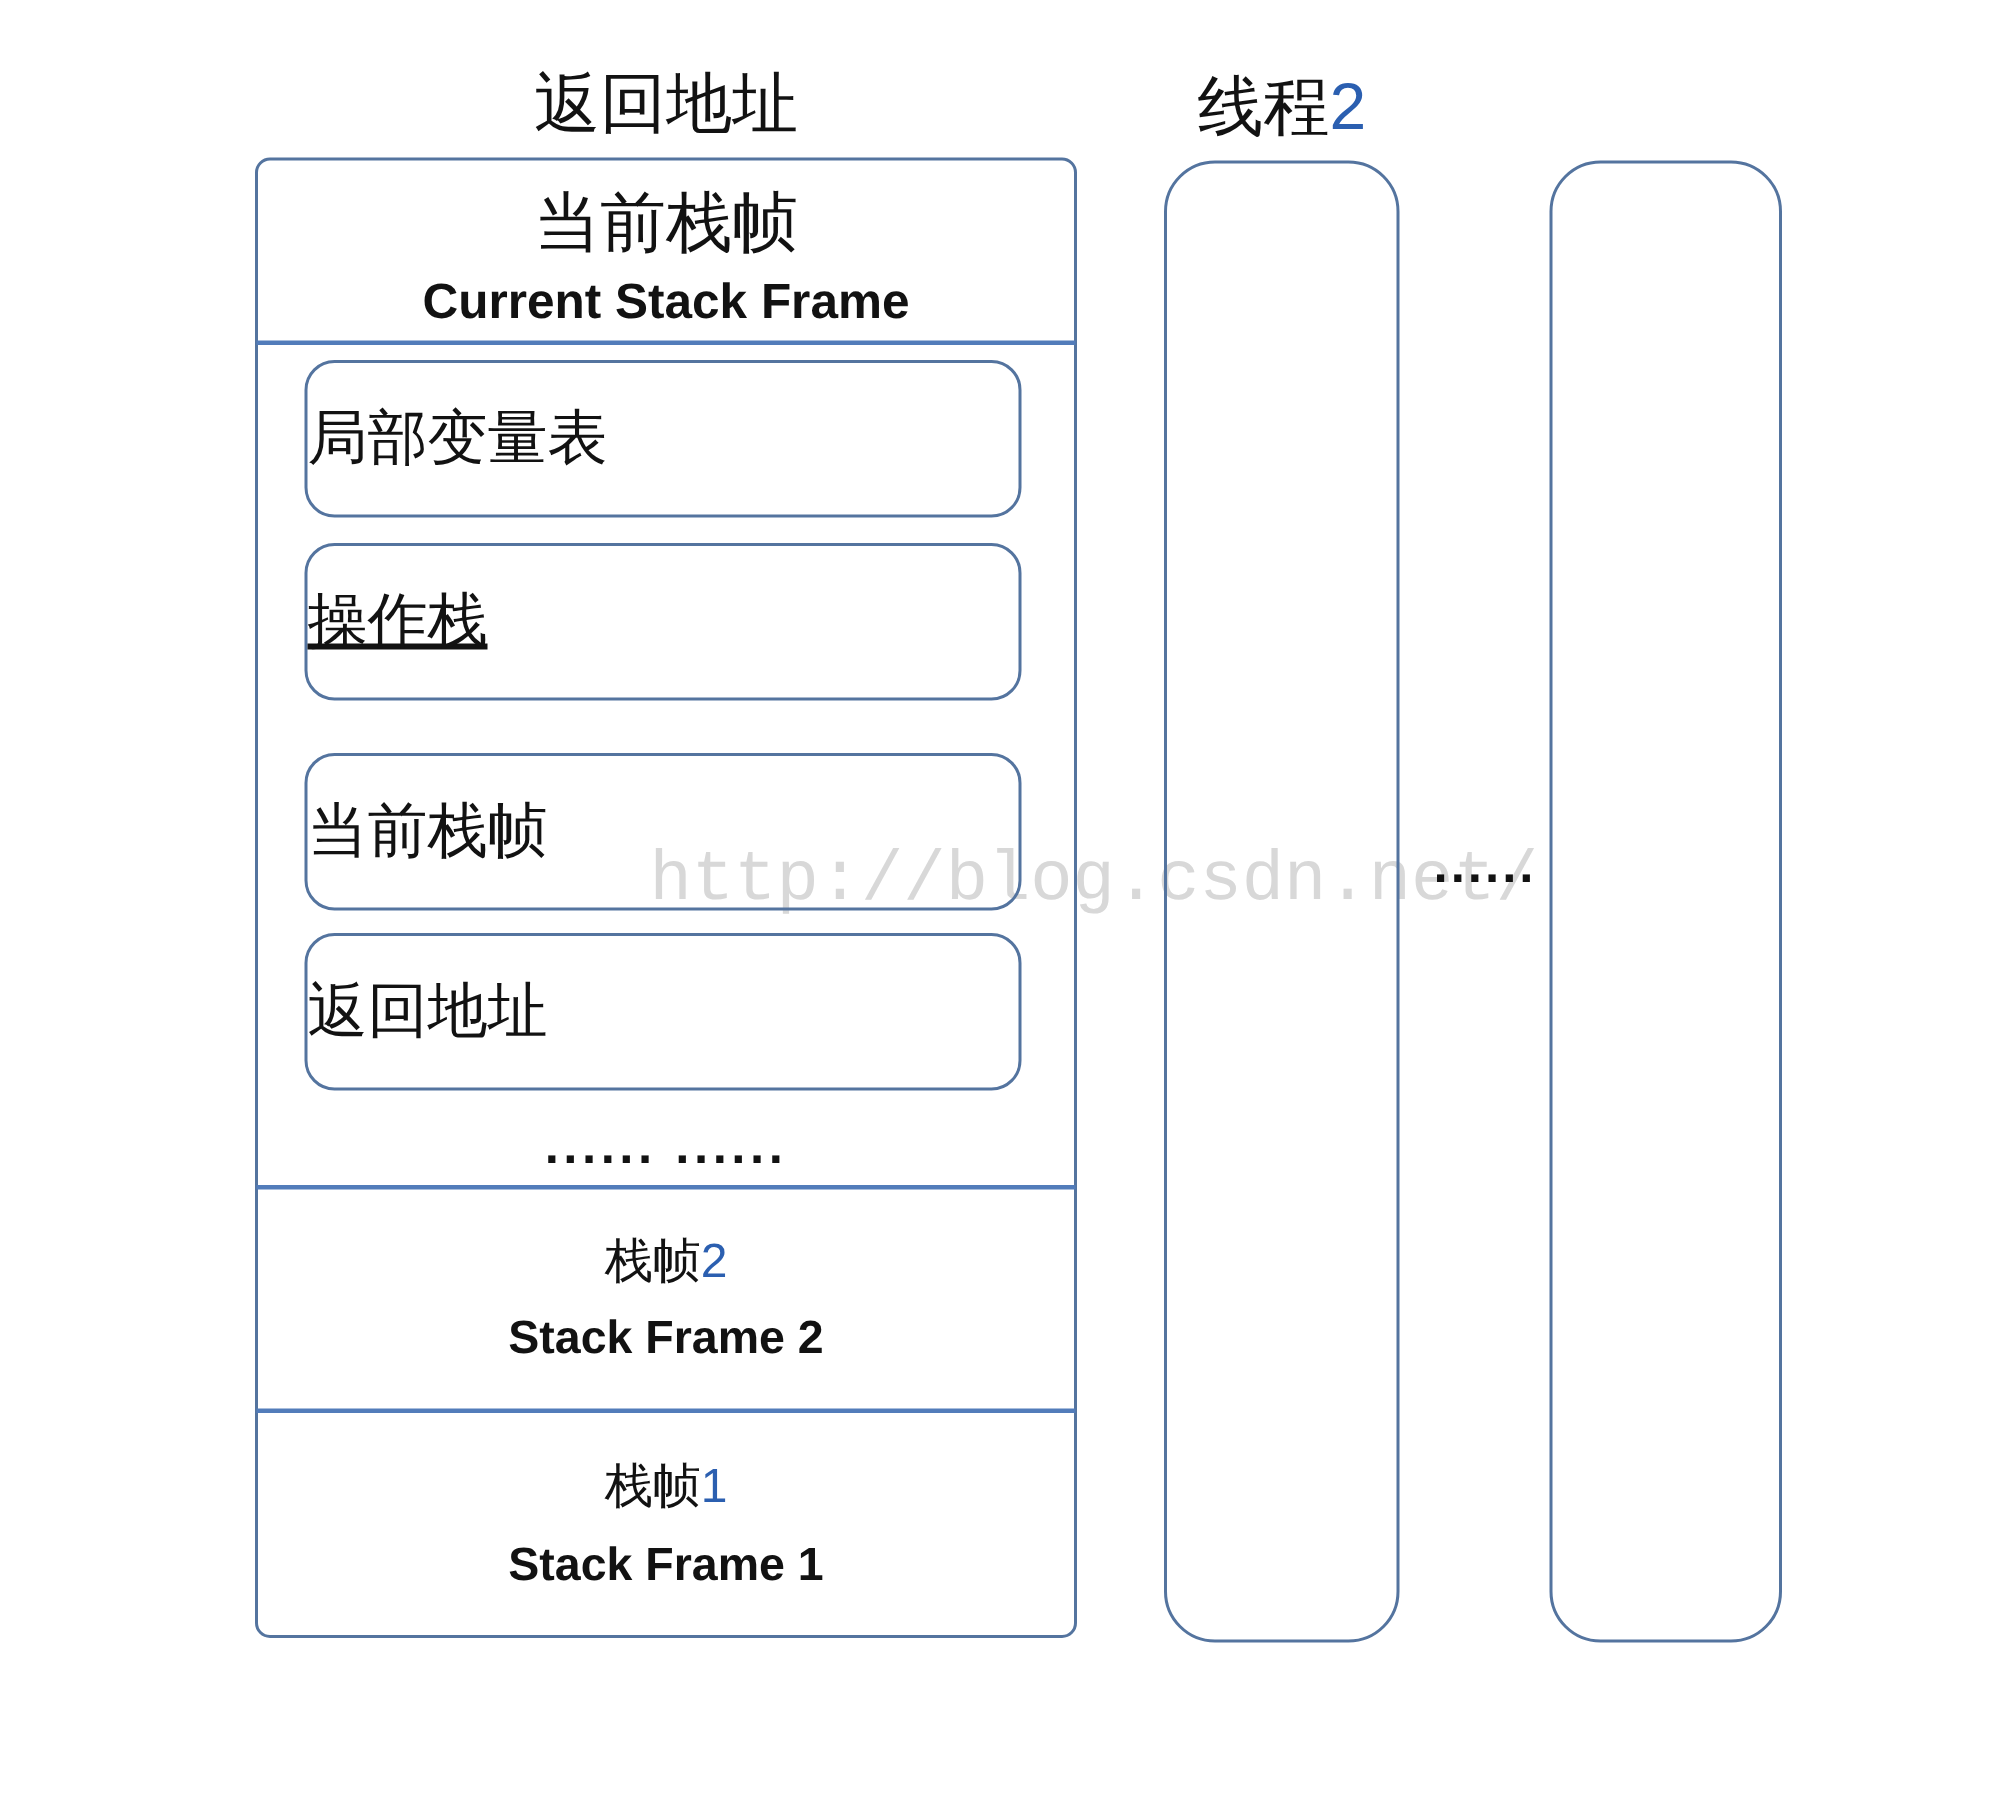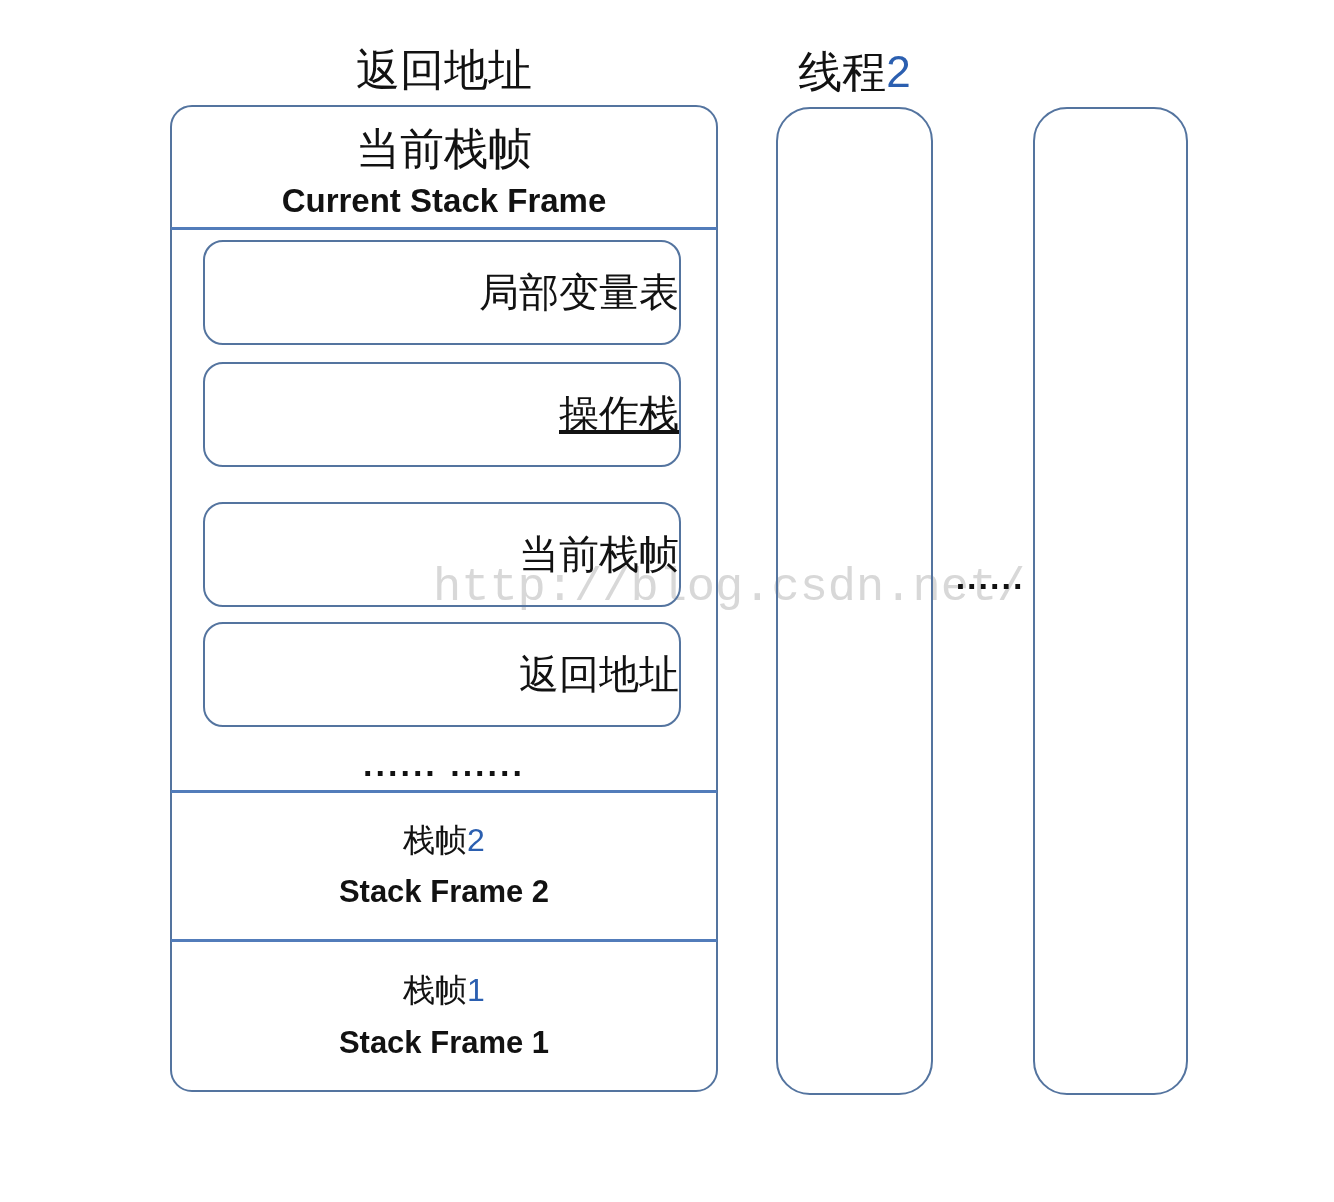"当前栈帧" .main-stack { border-radius: 22px -> 10px }
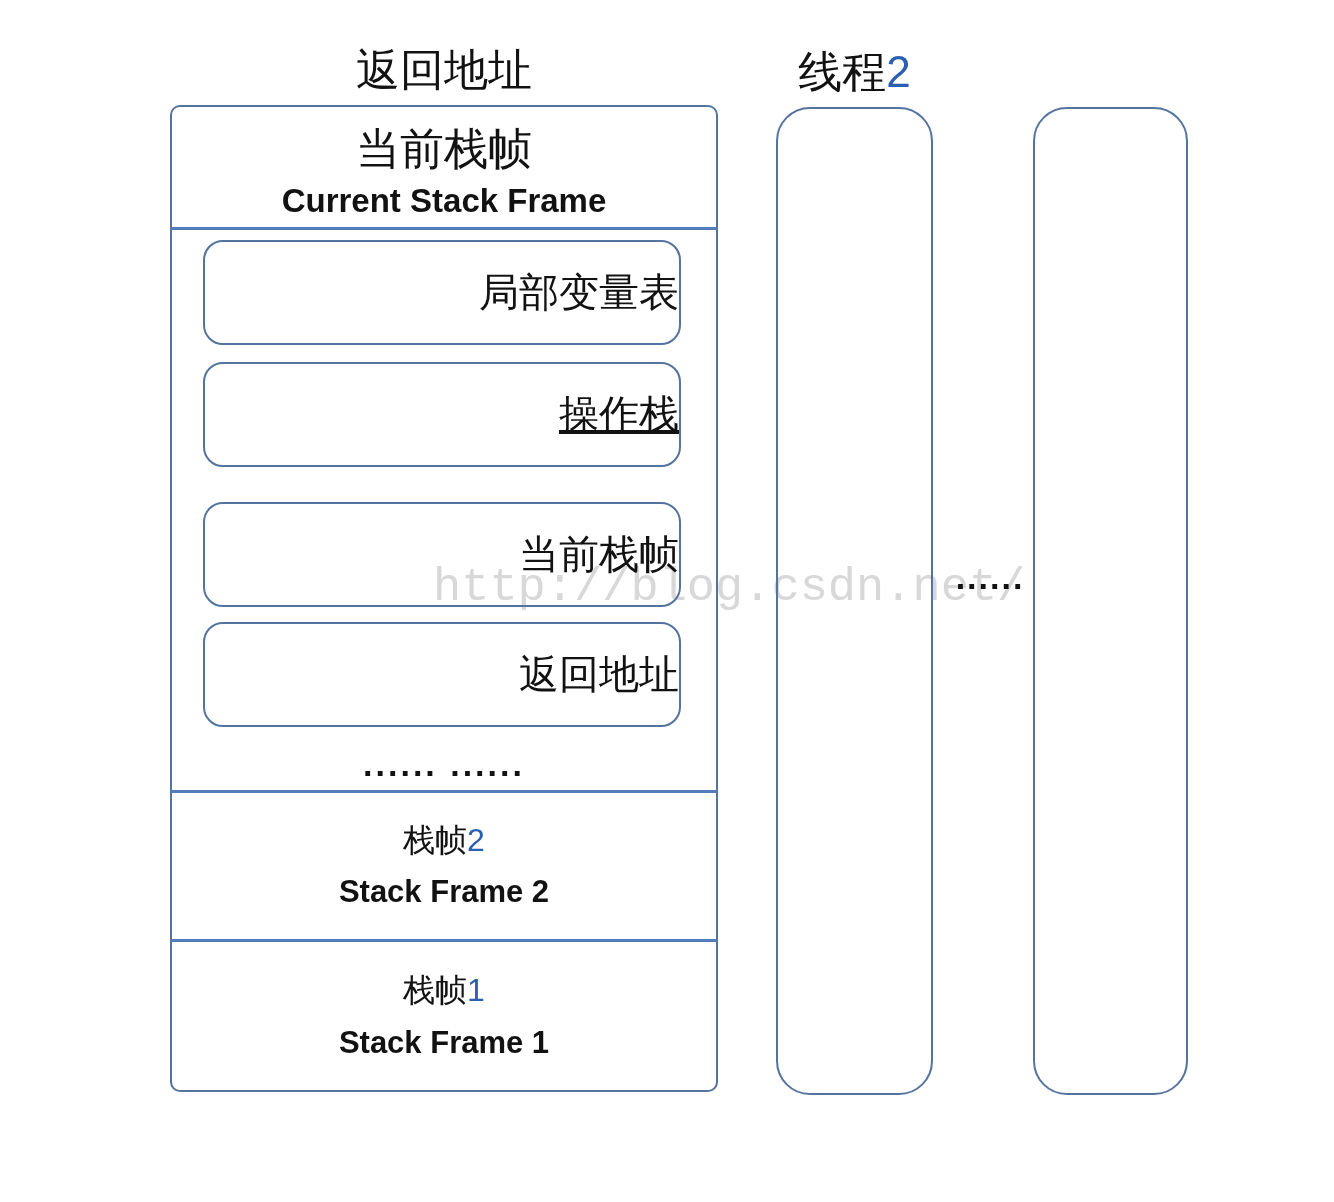"局部变量表" .part-label { text-align: right -> left }
